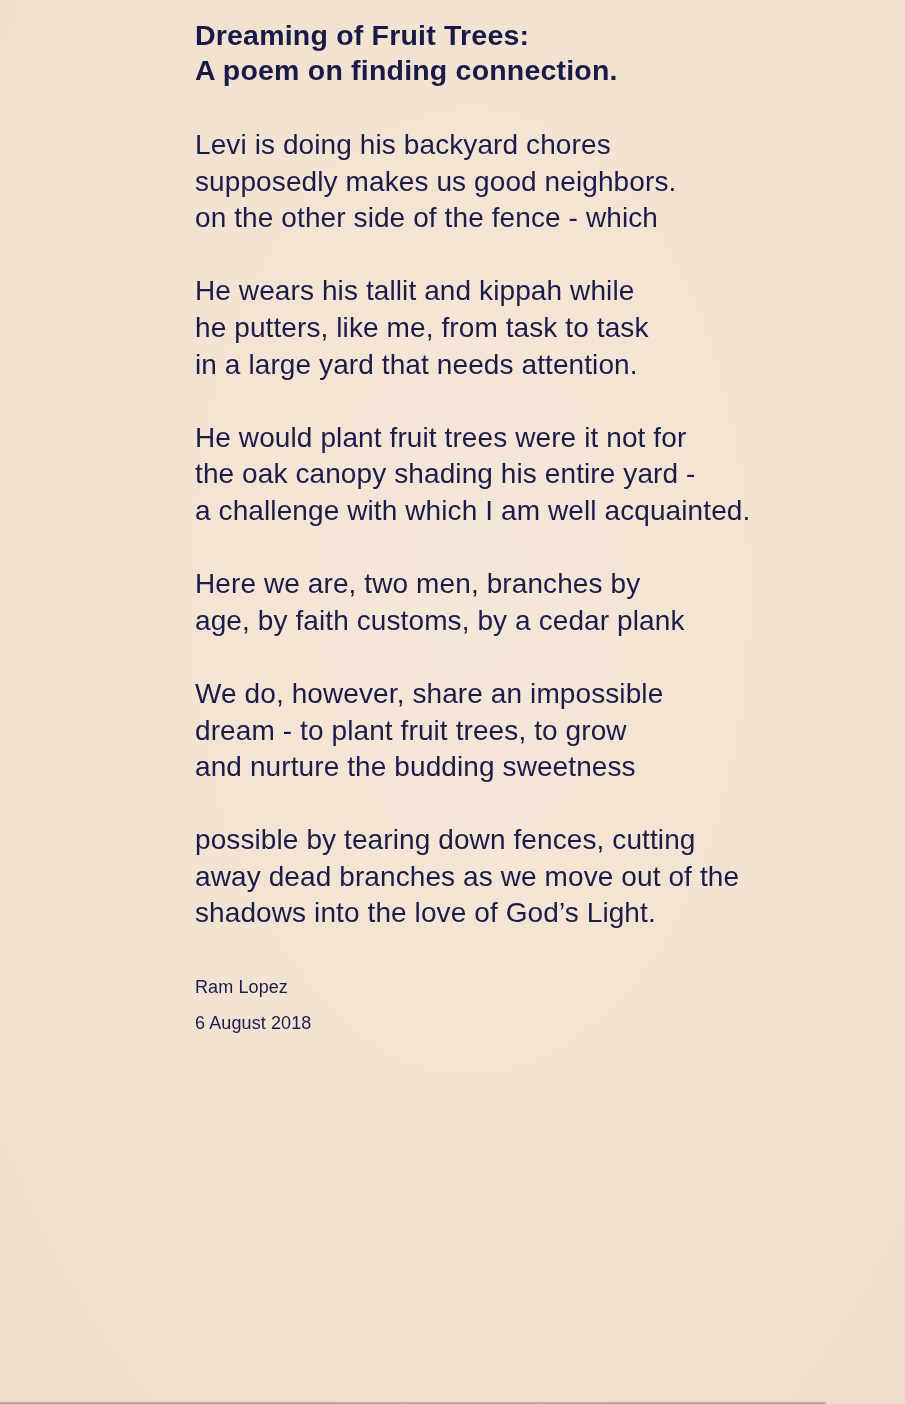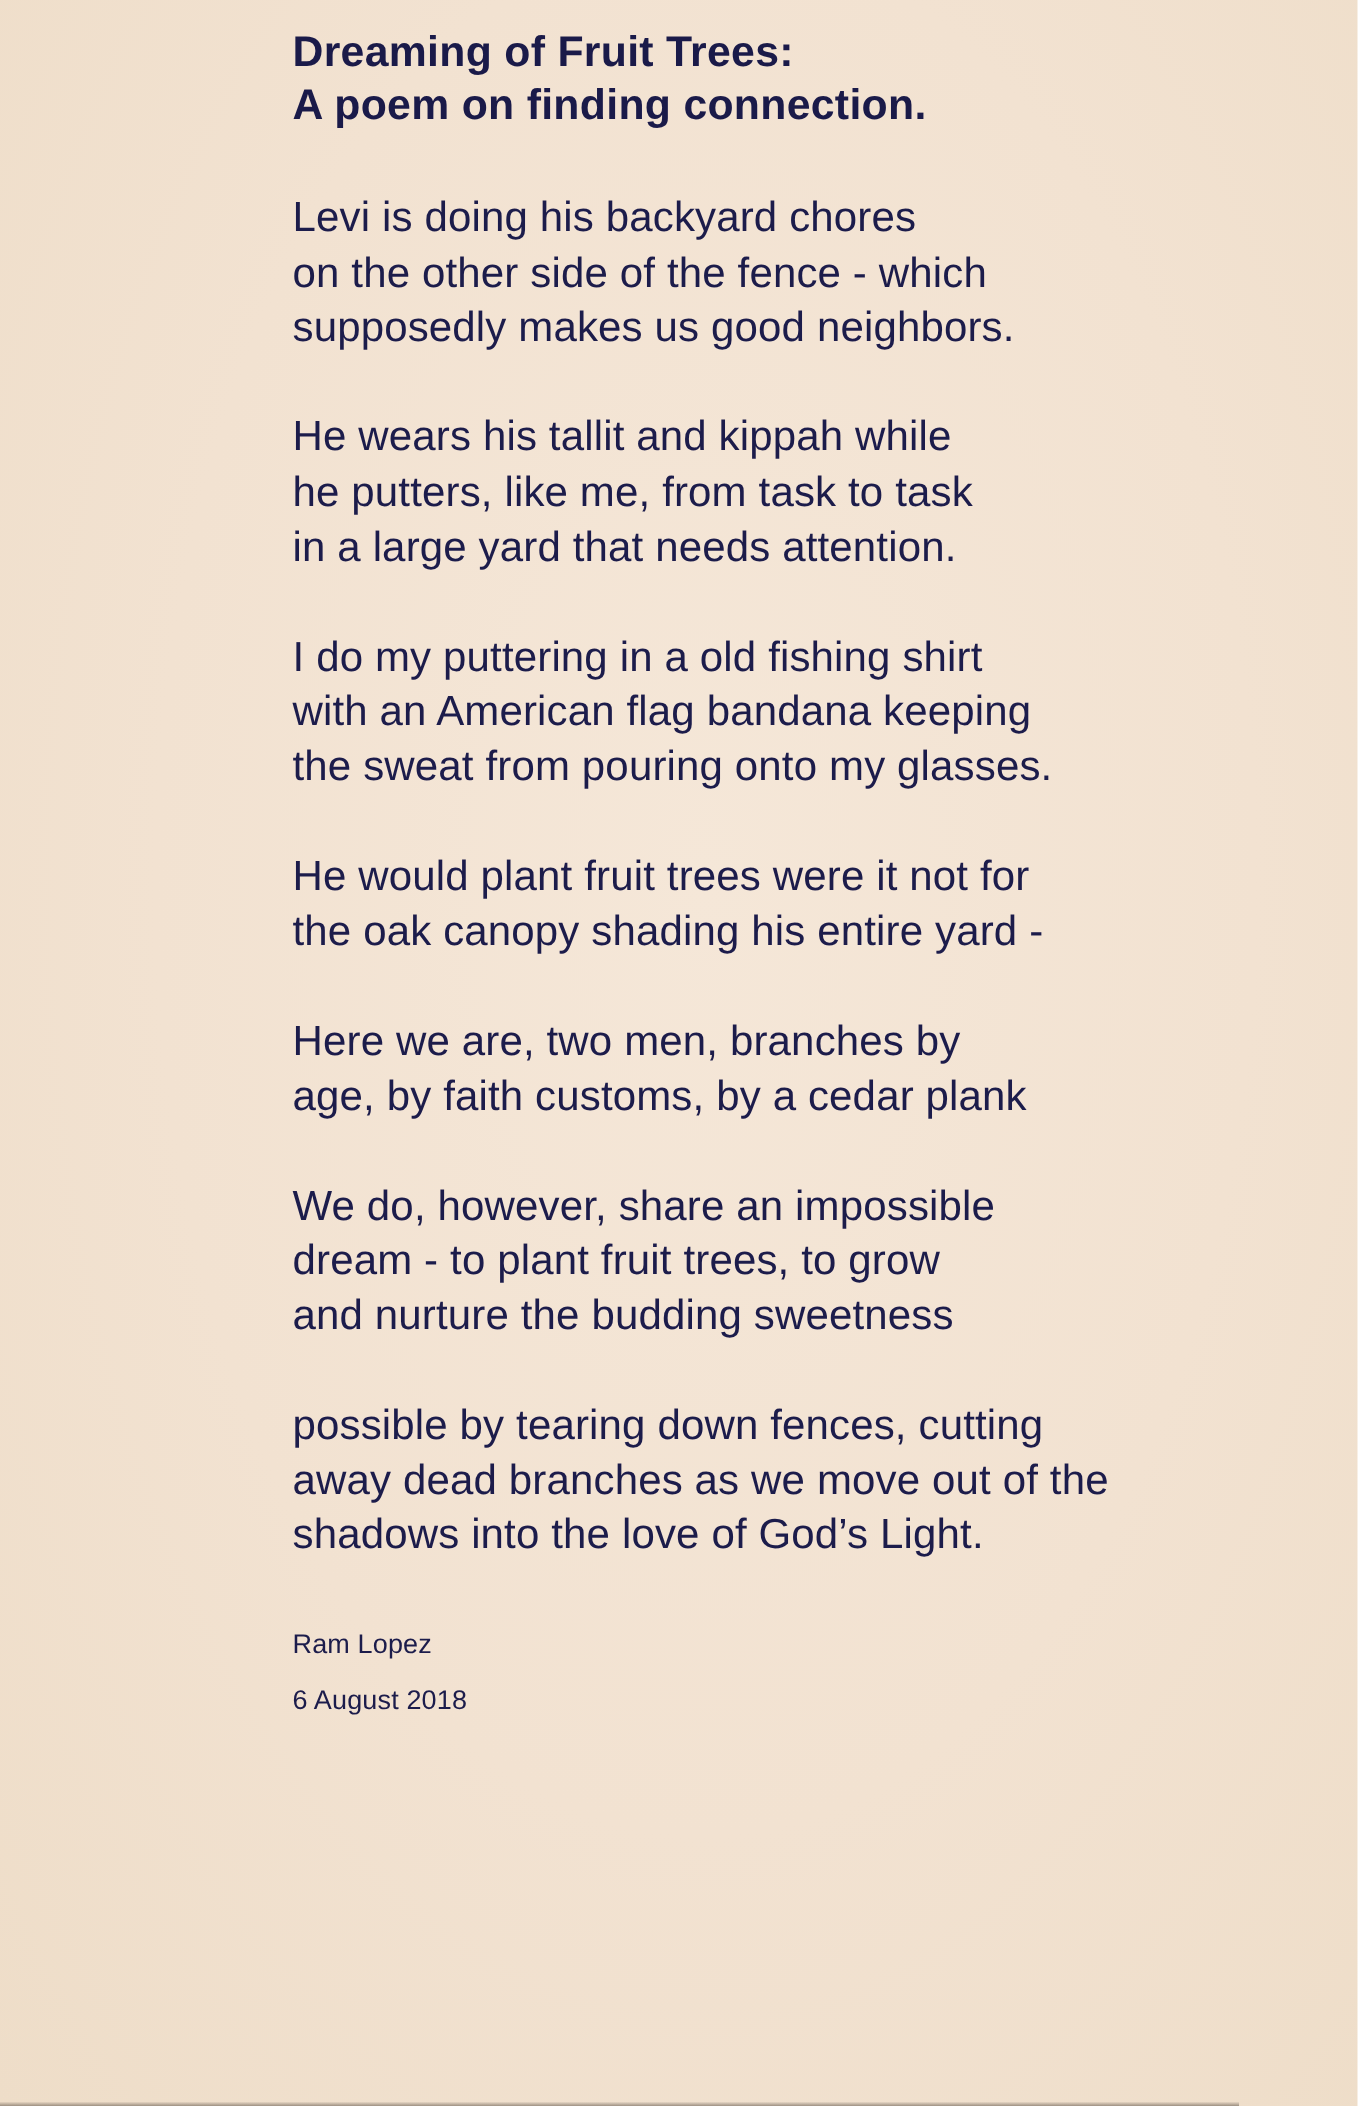"on the other side of" div { order: before "supposedly makes us good neighbors." -> after "supposedly makes us good neighbors." }
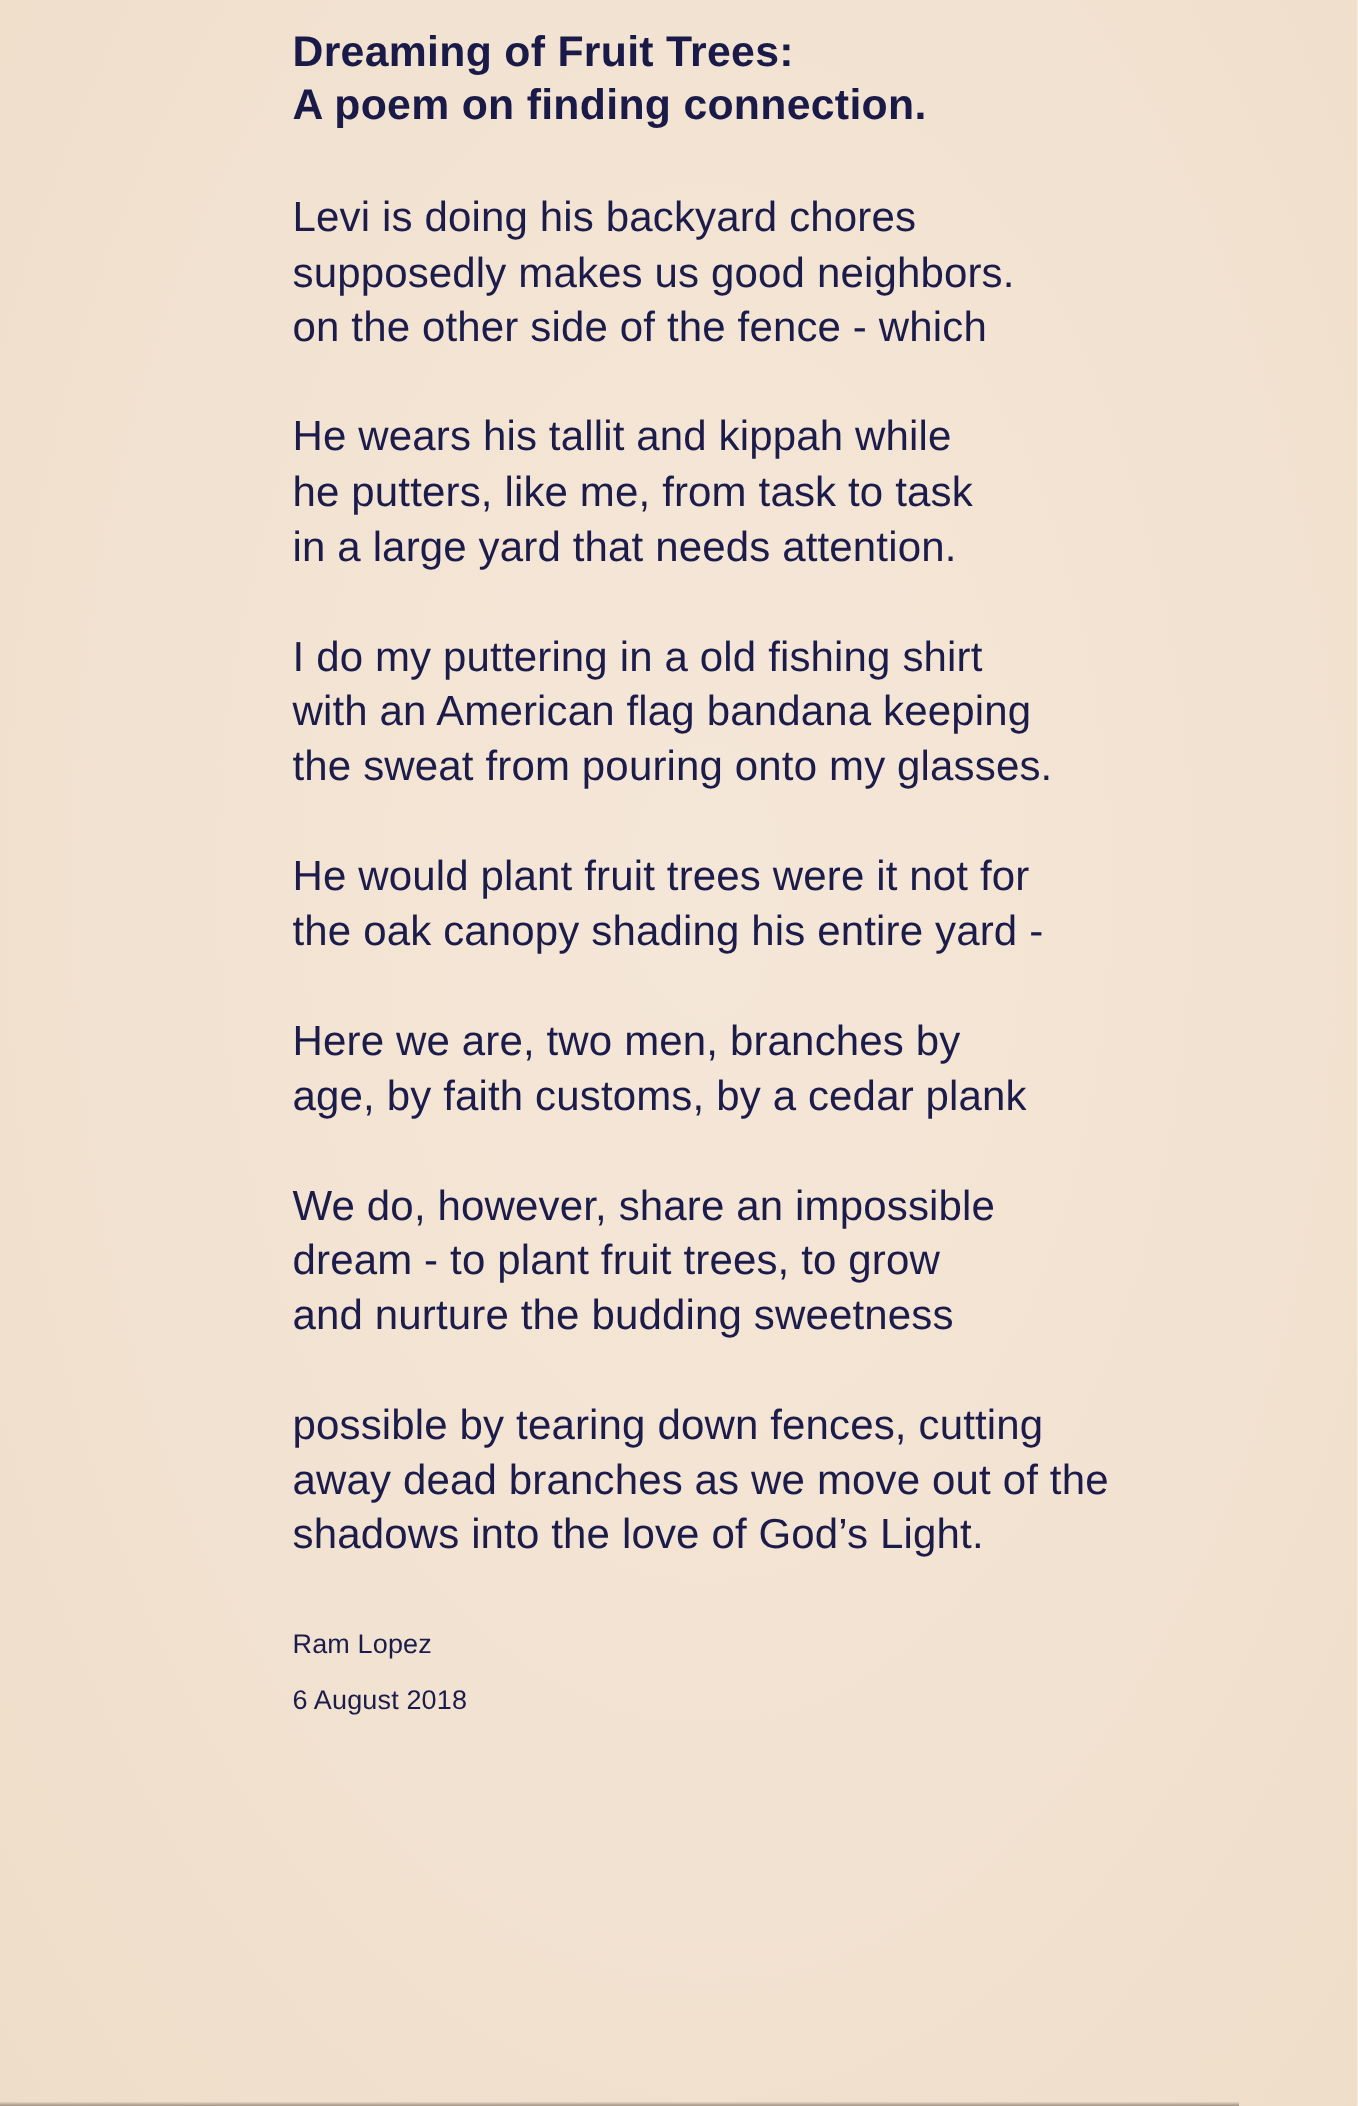"I do my puttering in" div.stanza { html: <div> <div>I do my puttering in a old fishing shirt</div> <div>with an American flag bandana keeping</div> <div>the sweat from pouring onto my glasses.</div> </div> -> none }
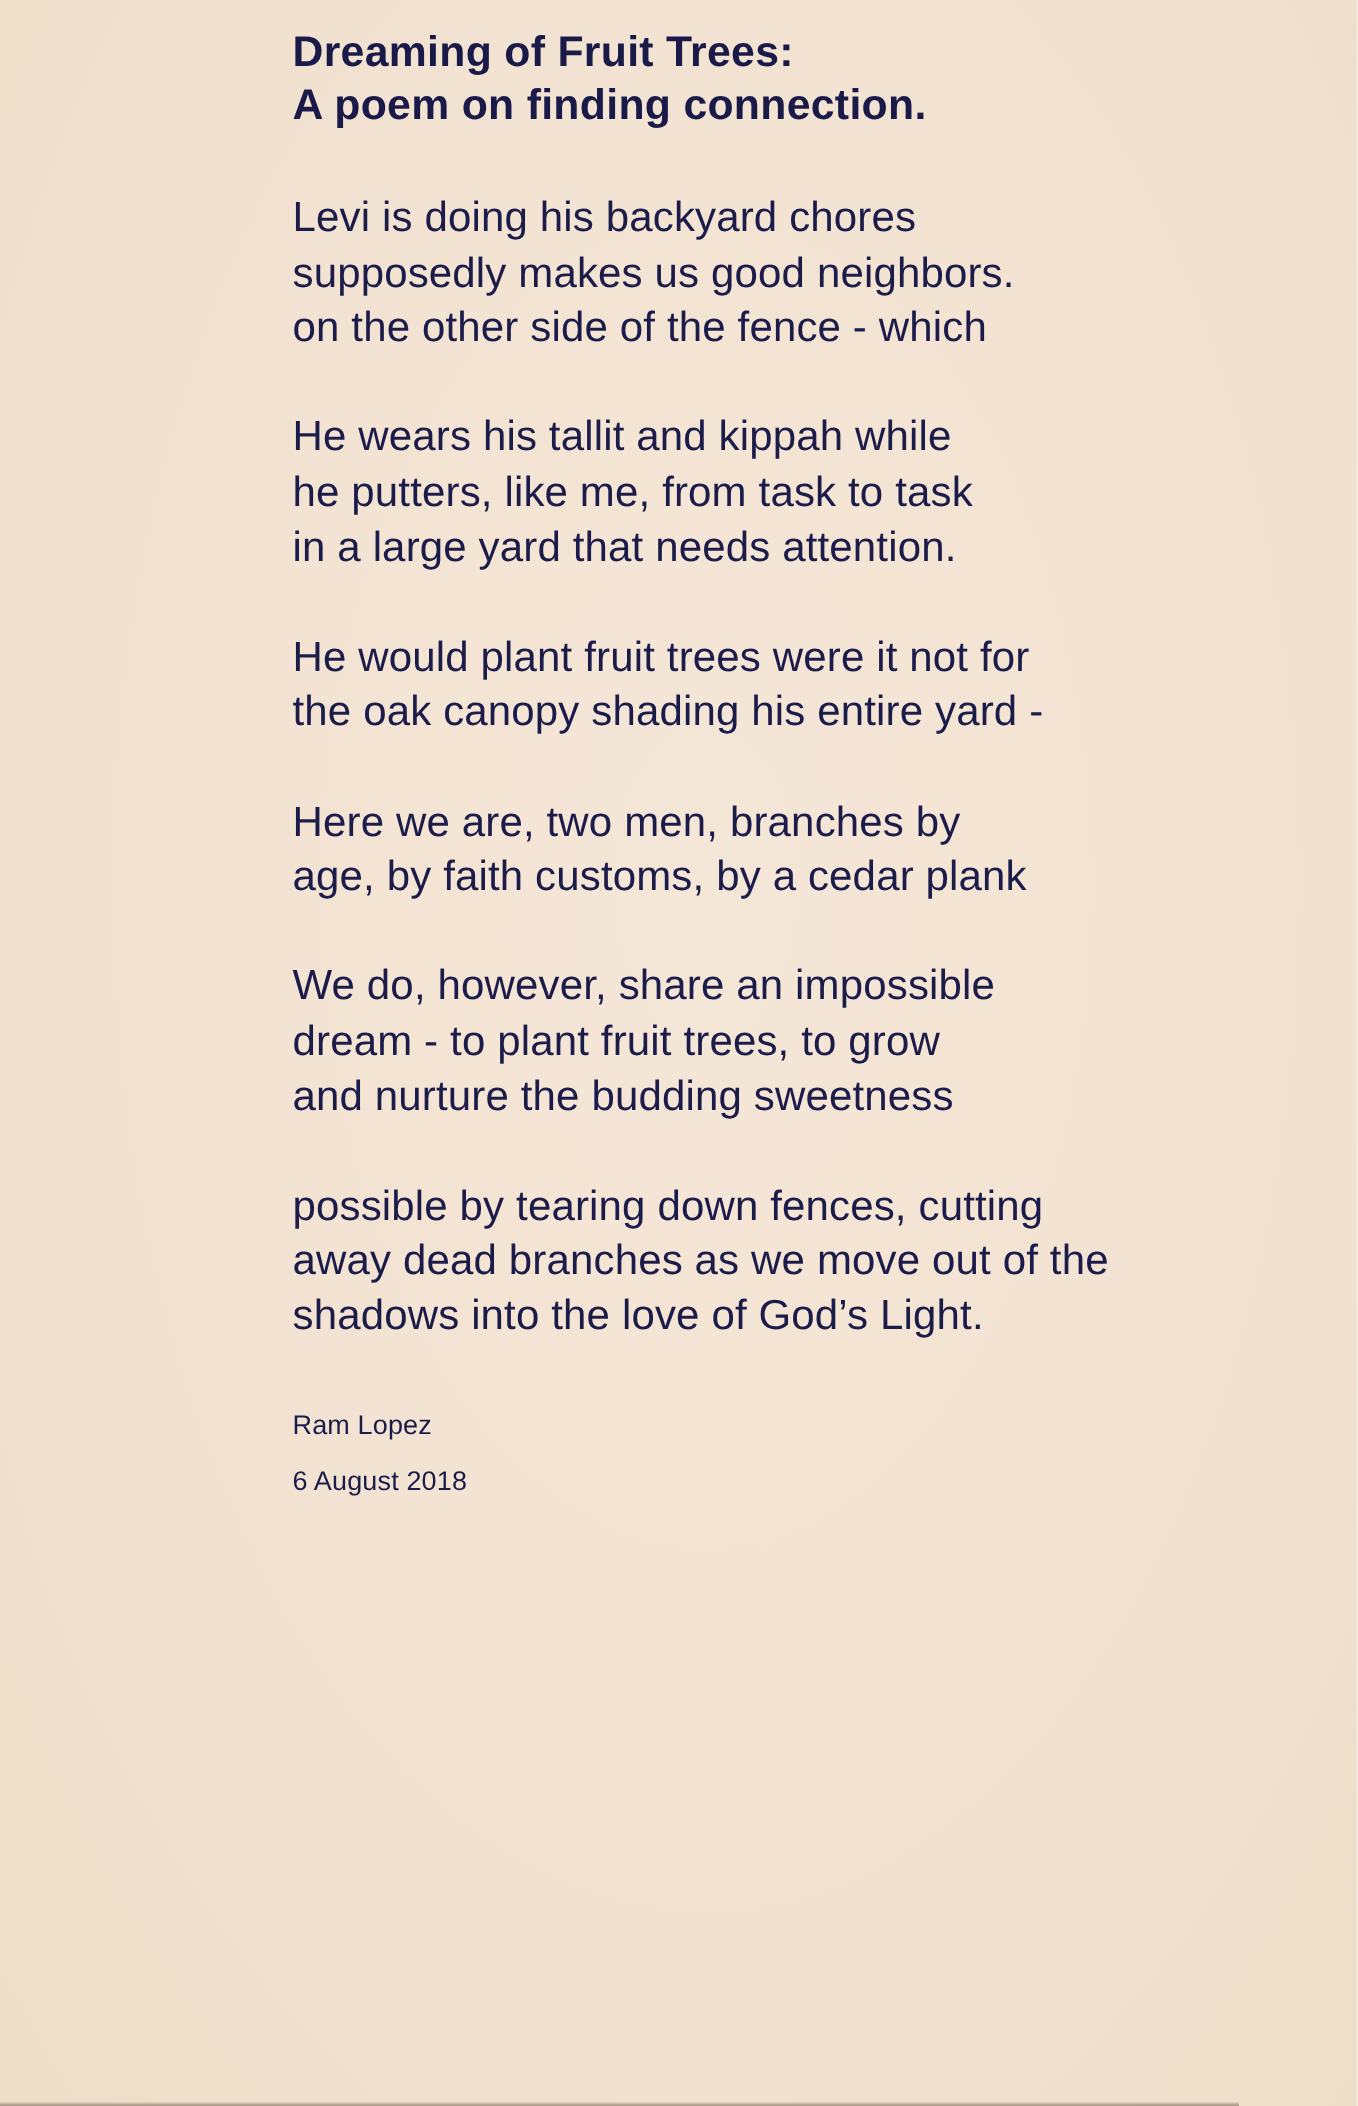"a challenge with which I" div { html: none -> <div>a challenge with which I am well acquainted.</div> }
